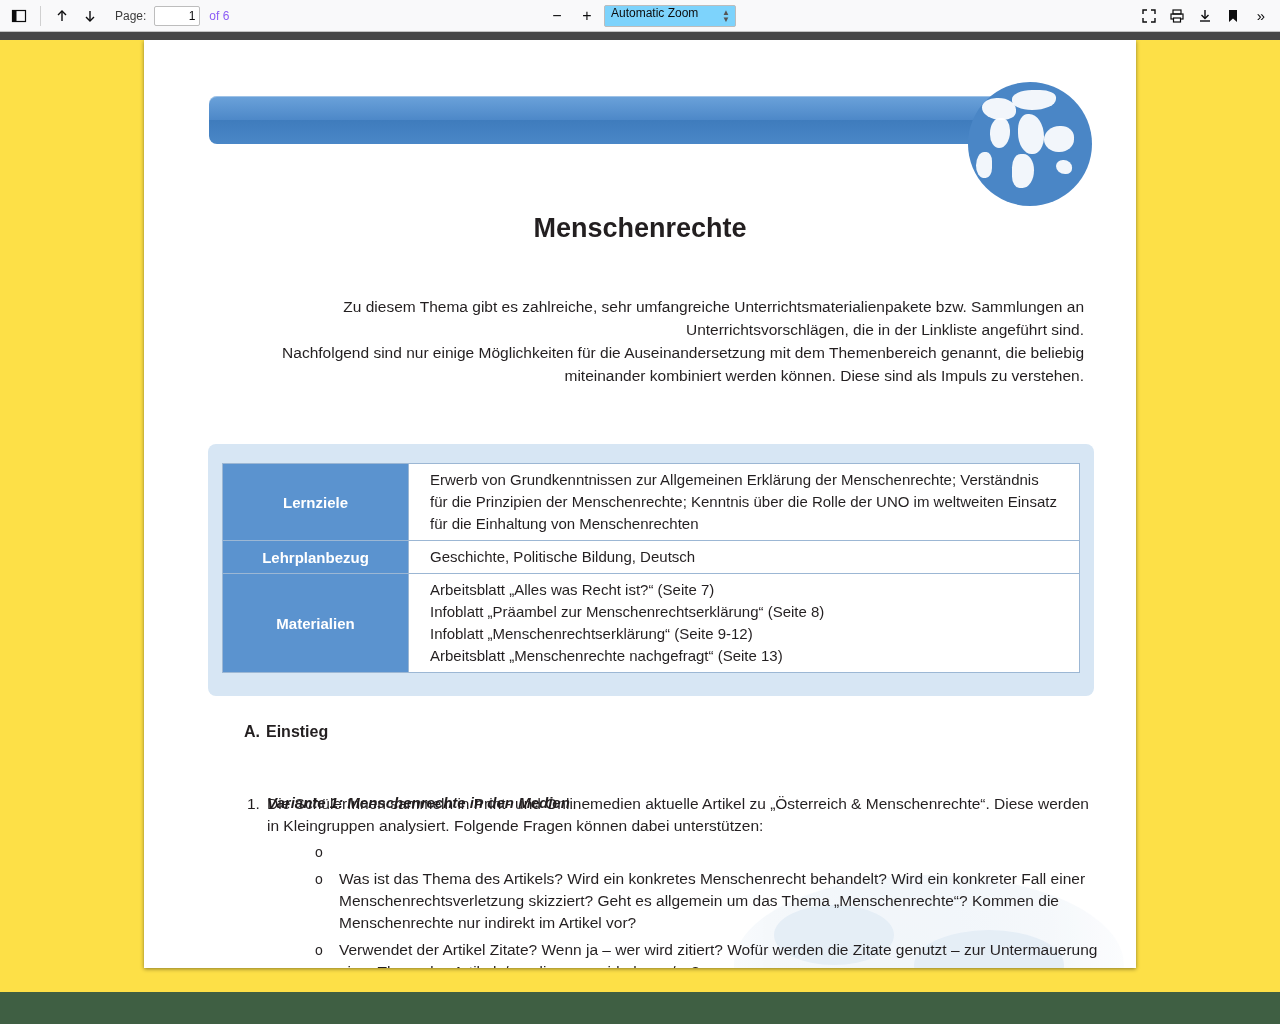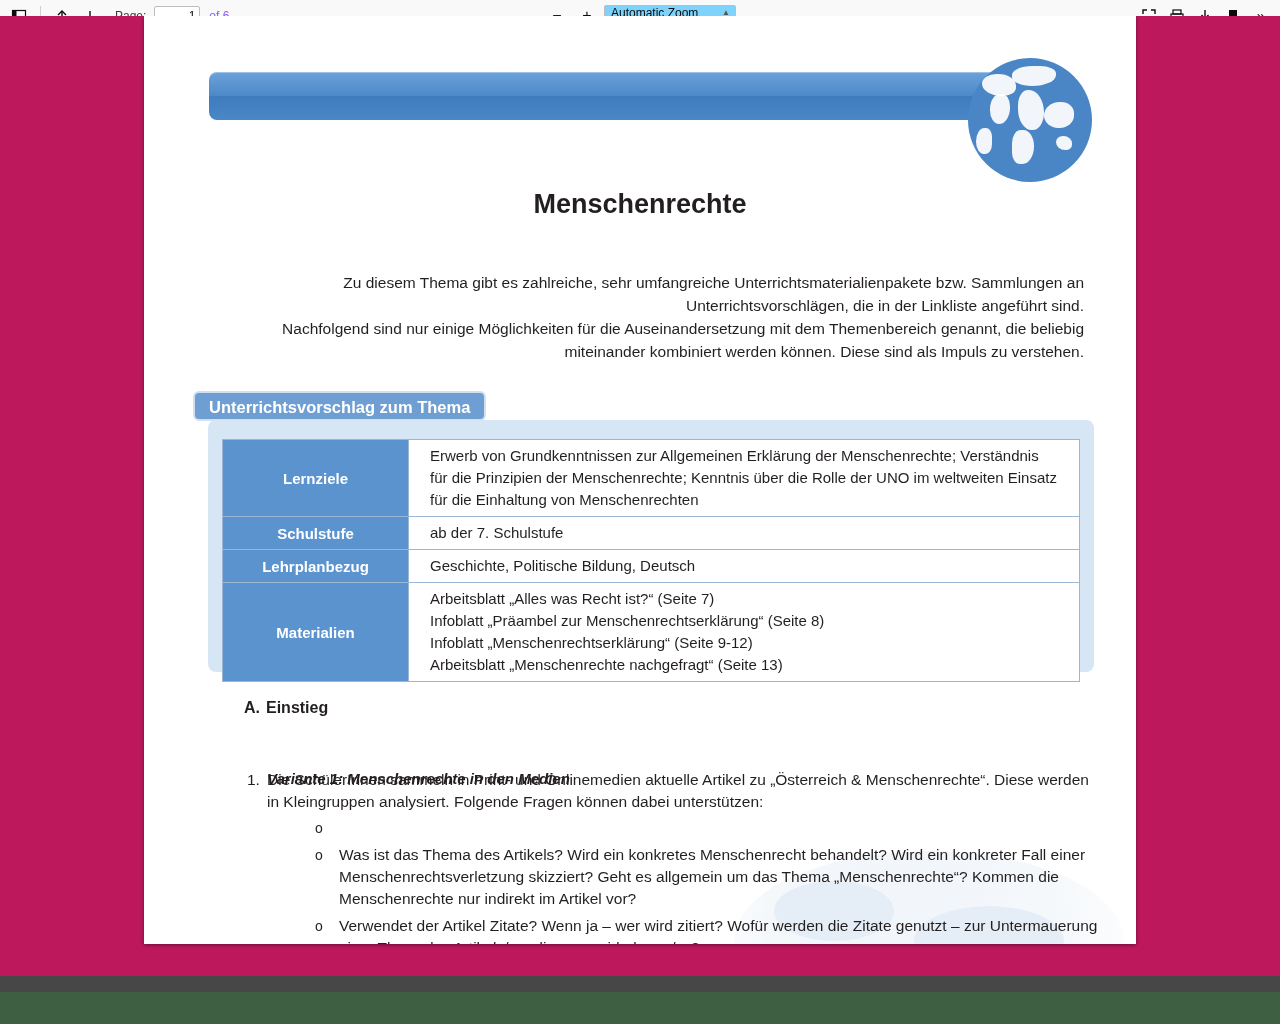"Menschenrechte" #viewer { background: #be185d -> #fde047; top: 16px -> 40px }
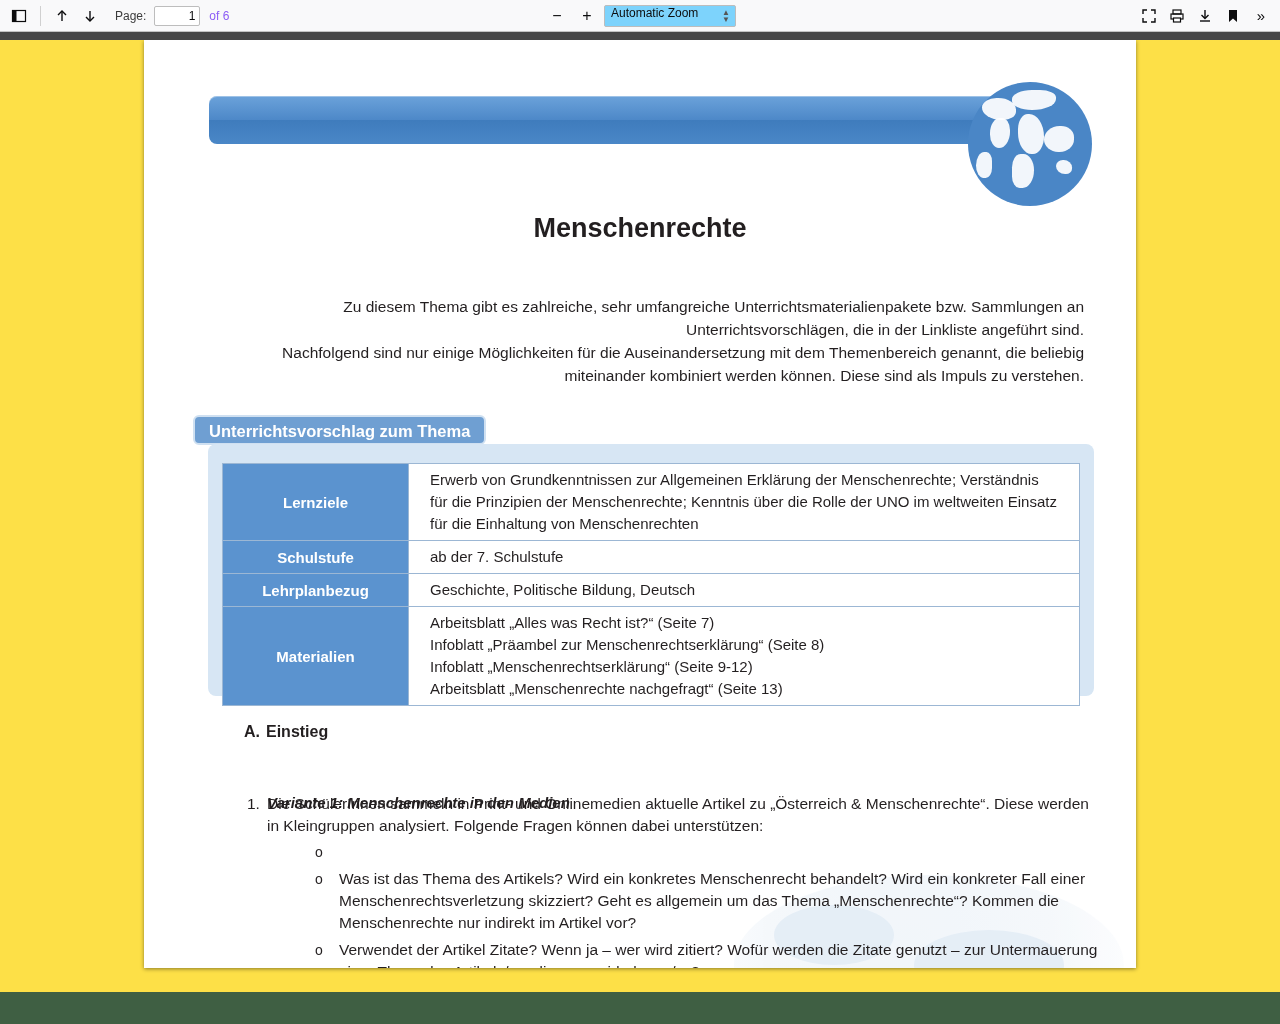"Unterrichtsvorschlag zum Thema" div { html: <div> <span>Unterrichtsvorschlag zum Thema</span> </div> -> none }
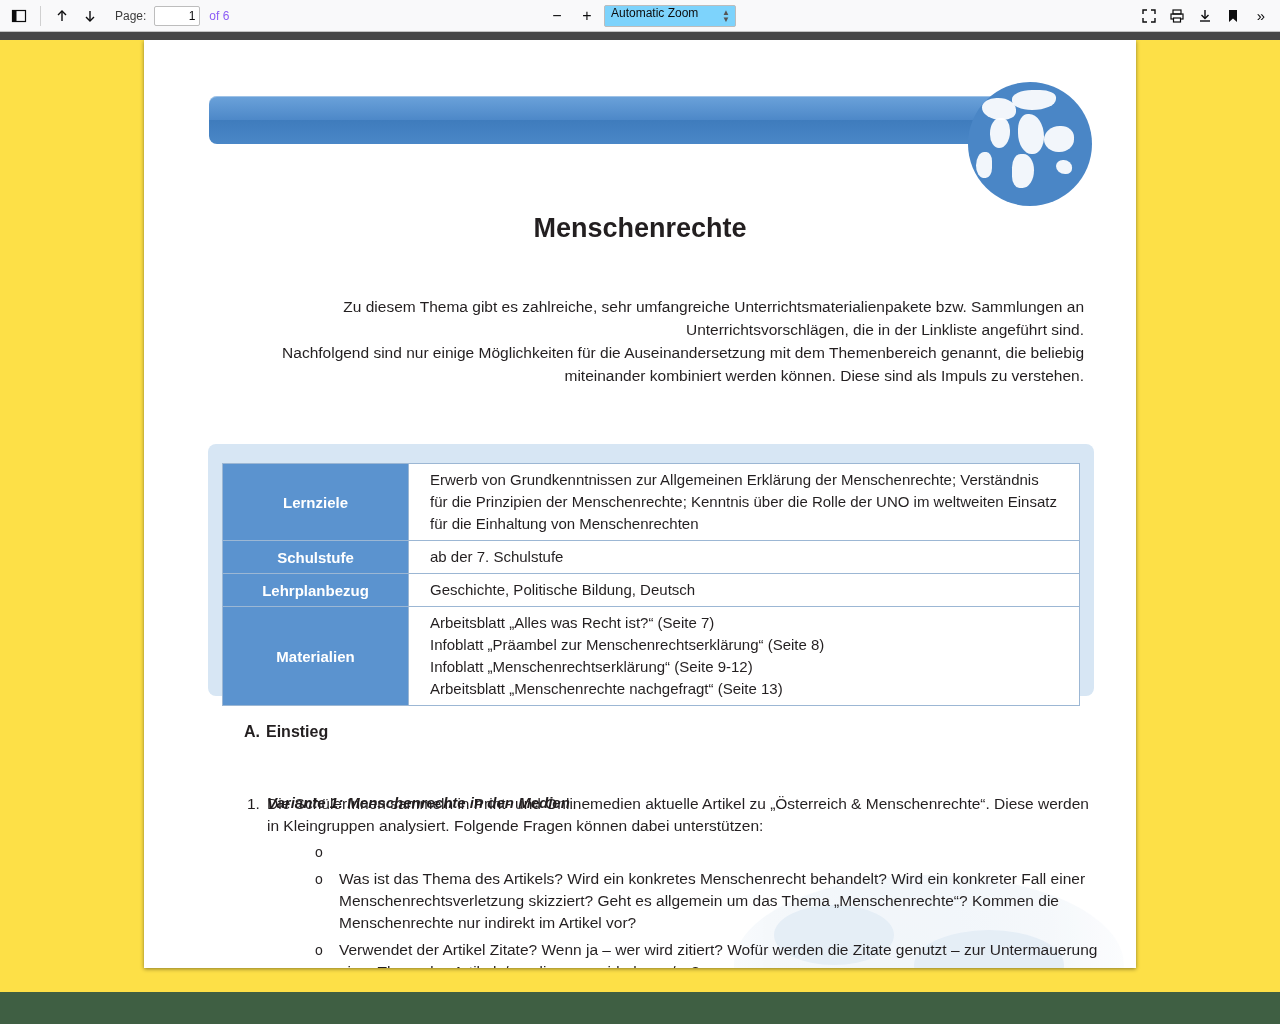"Schulstufe" tr { html: <tr> <td>Schulstufe</td> <td>ab der 7. Schulstufe</td> </tr> -> none }
